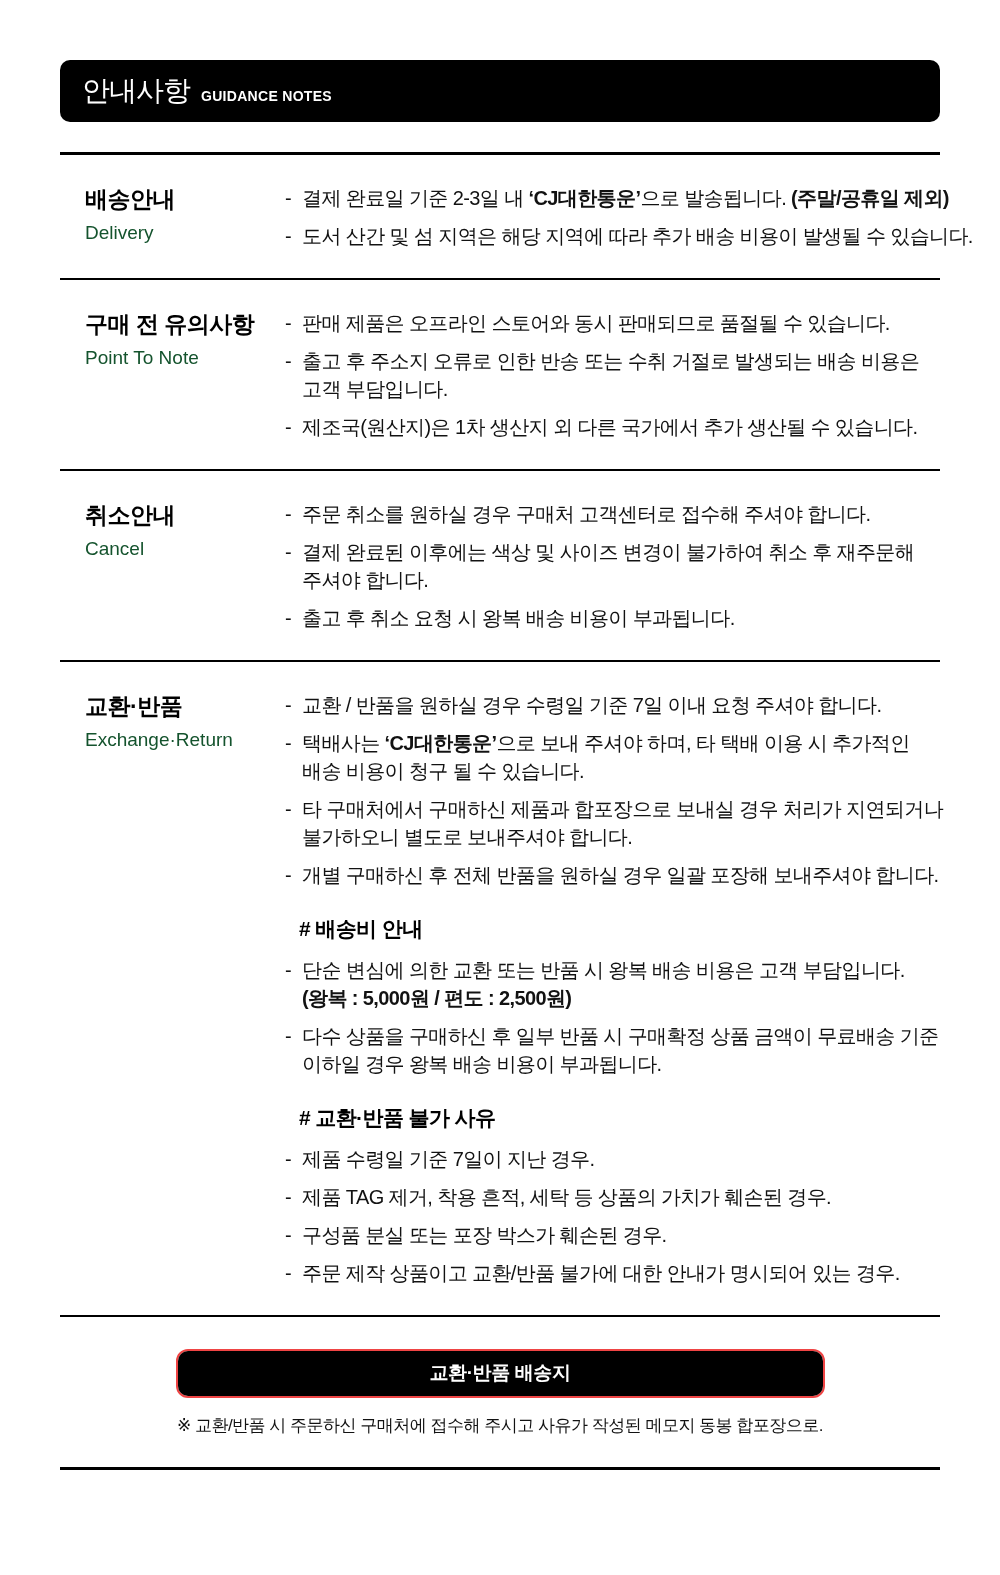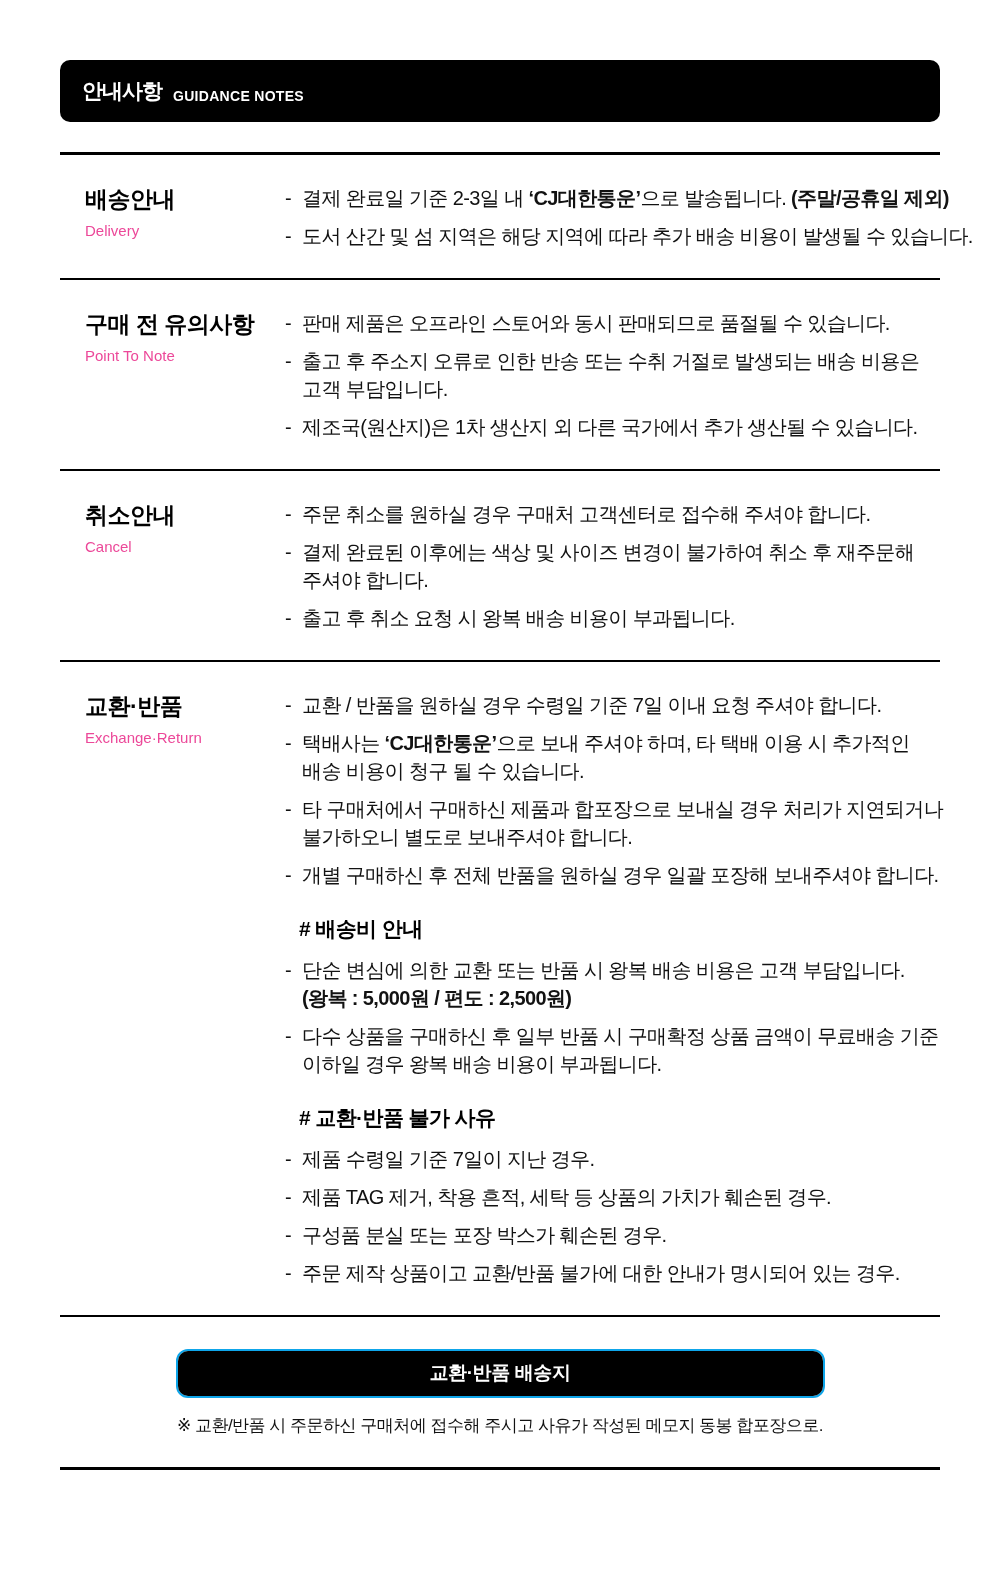"안내사항" .bar-ko { font-size: 21px -> 28px; font-weight: bold -> normal }
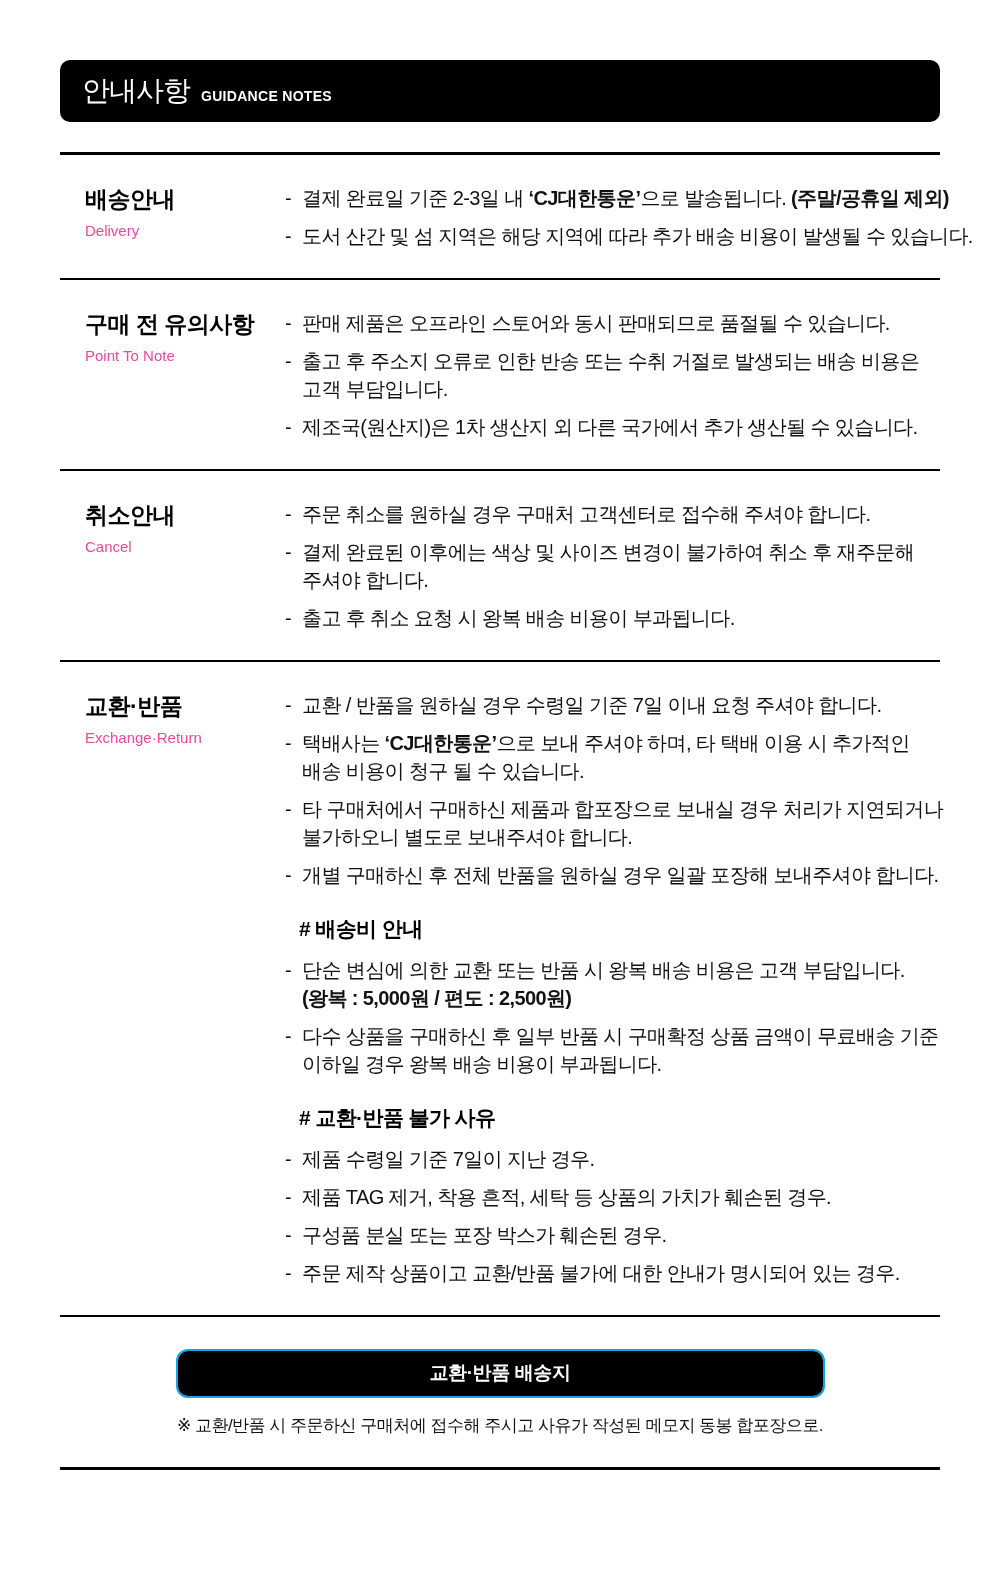"Delivery" .sec-en { color: #ec4899 -> #14532d; font-size: 15px -> 19px }
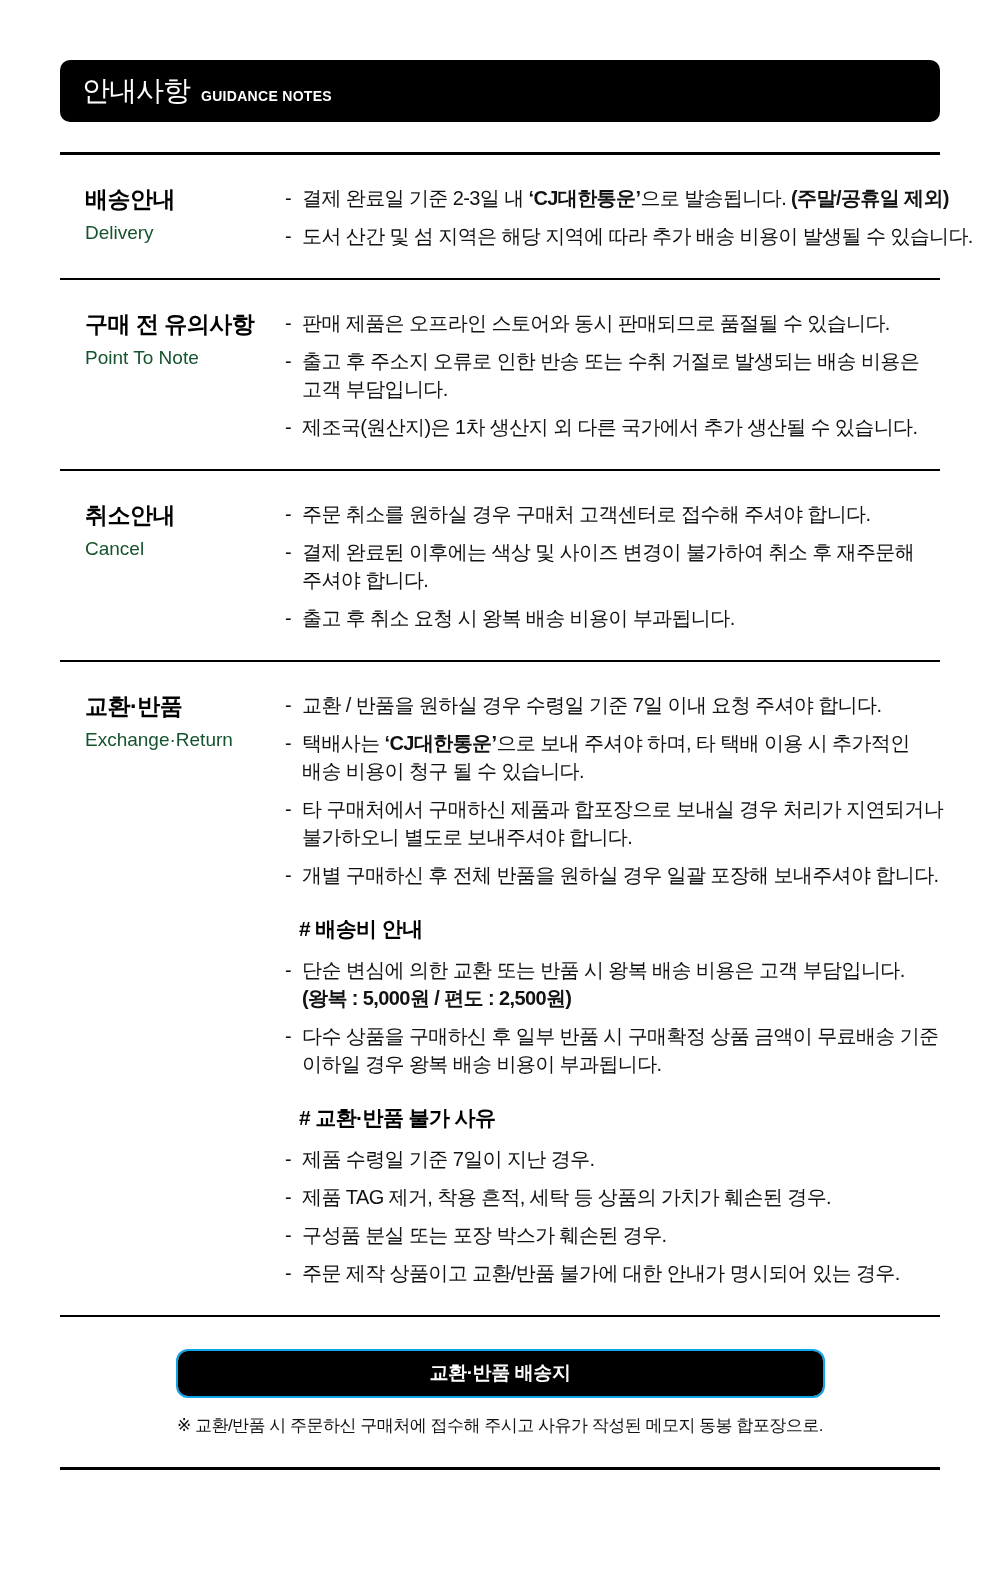"교환·반품 배송지" .addr-box { border: 2px solid #0ea5e9 -> 2px solid #ef4444 }
